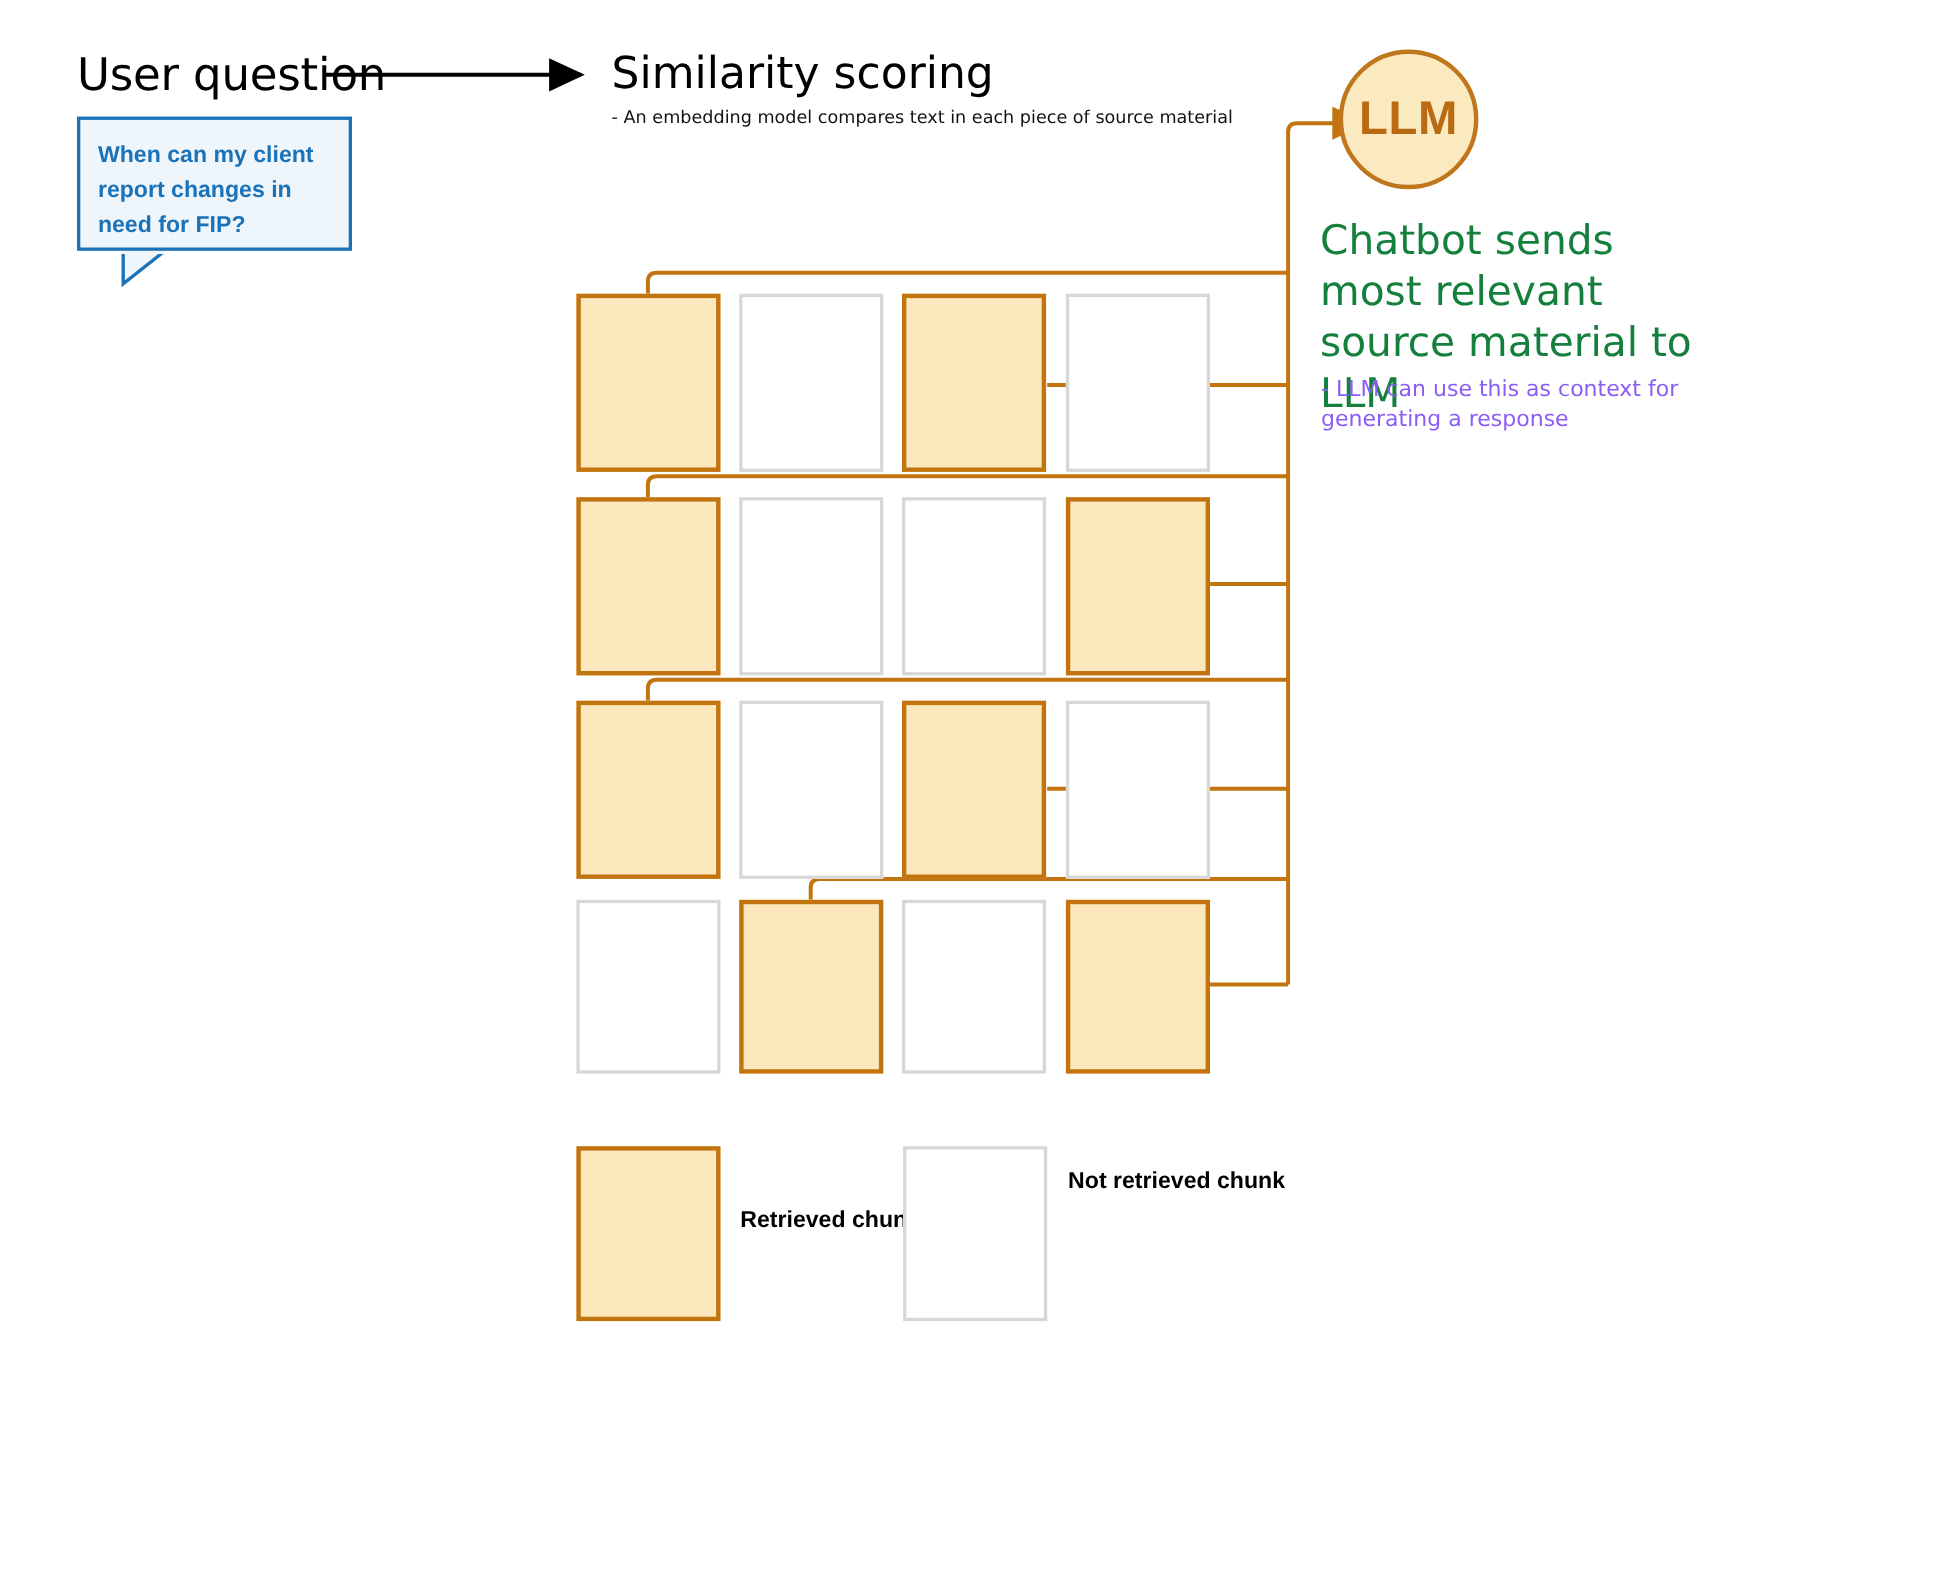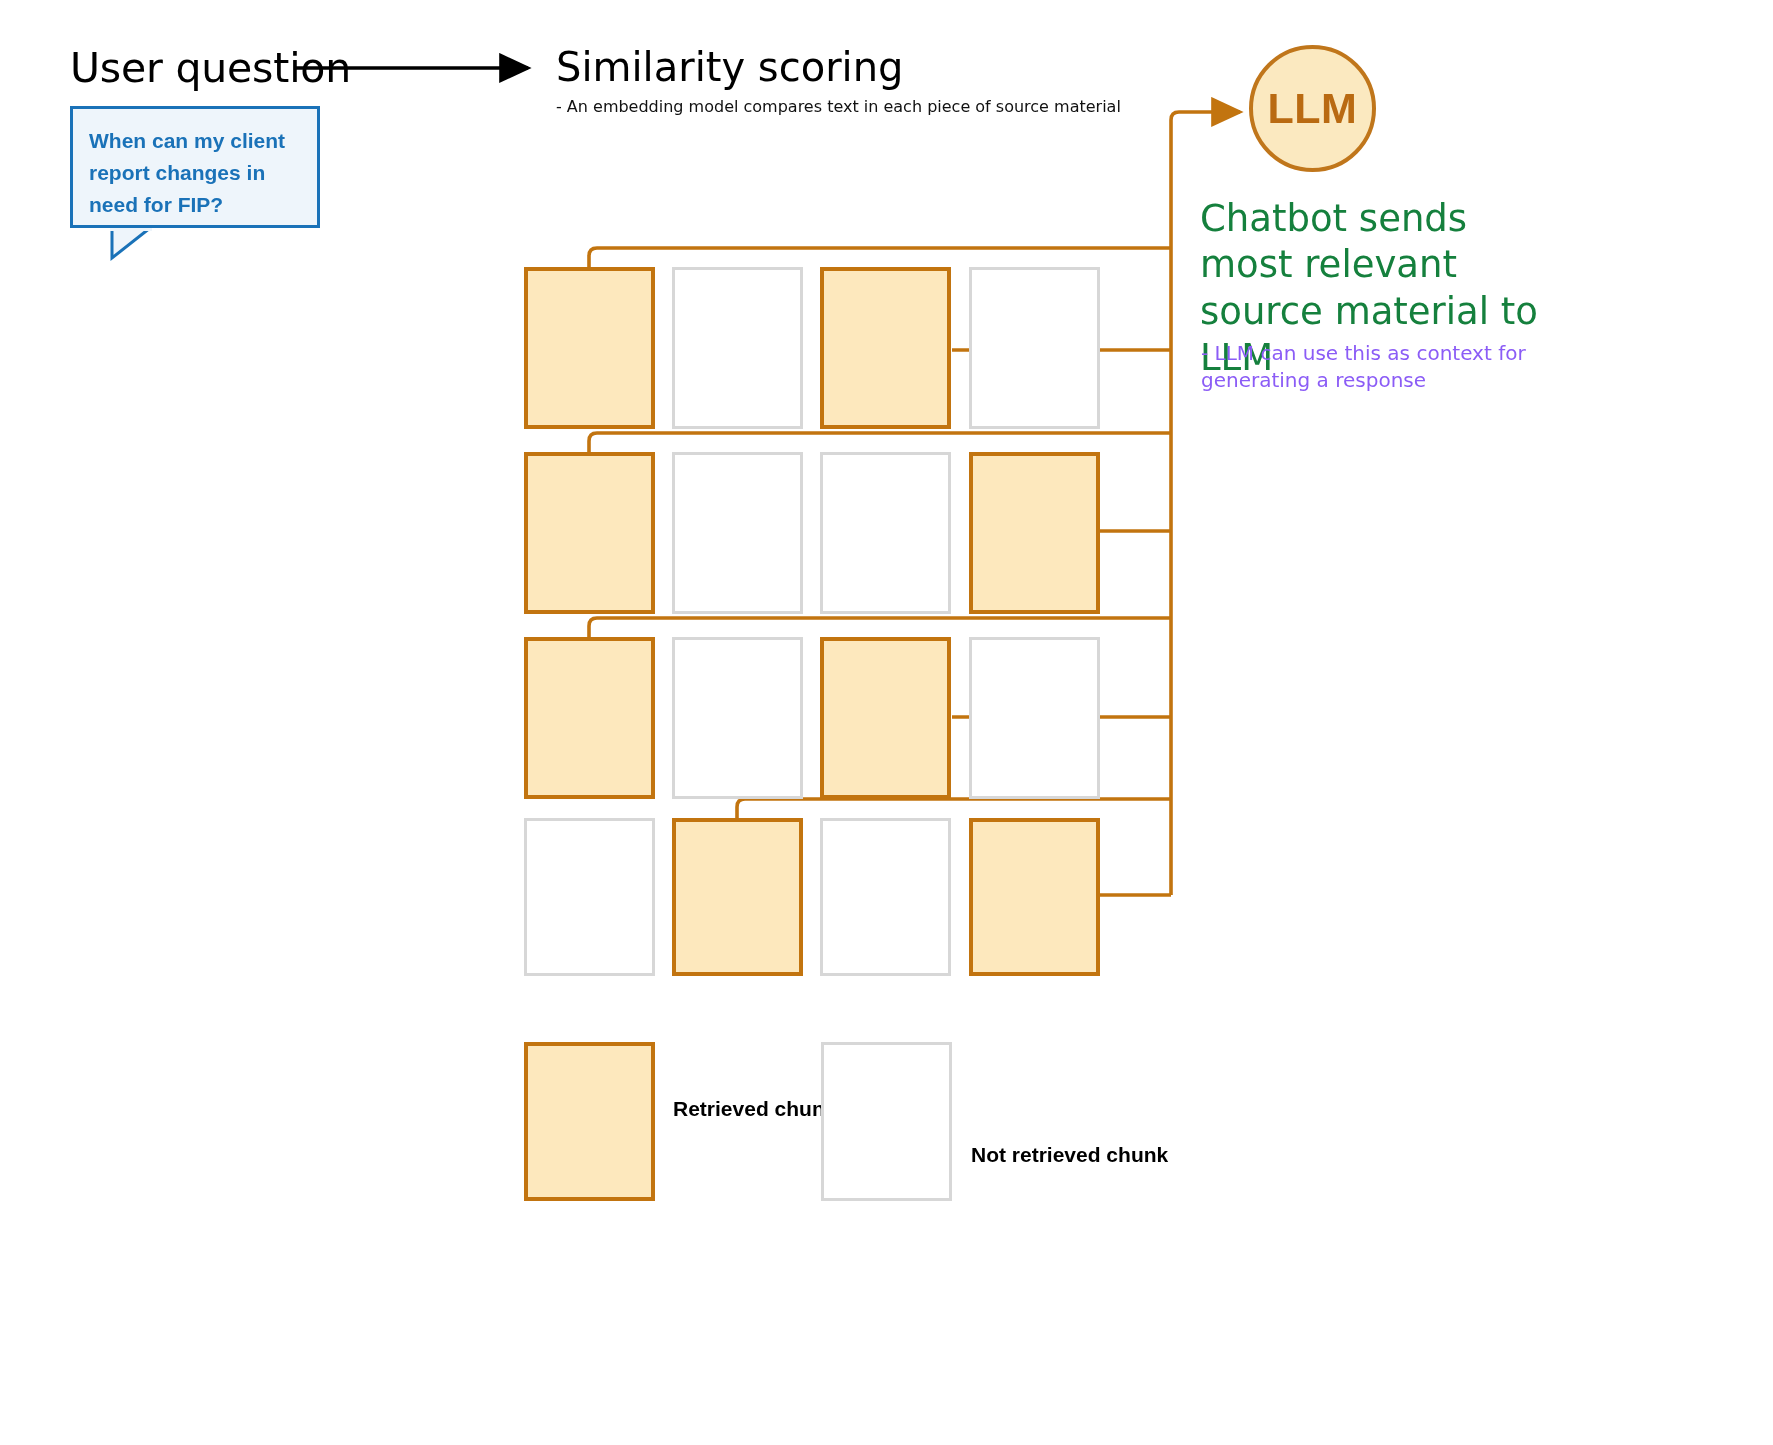"LLM" .llm-circle { left: 1249px -> 1217px }
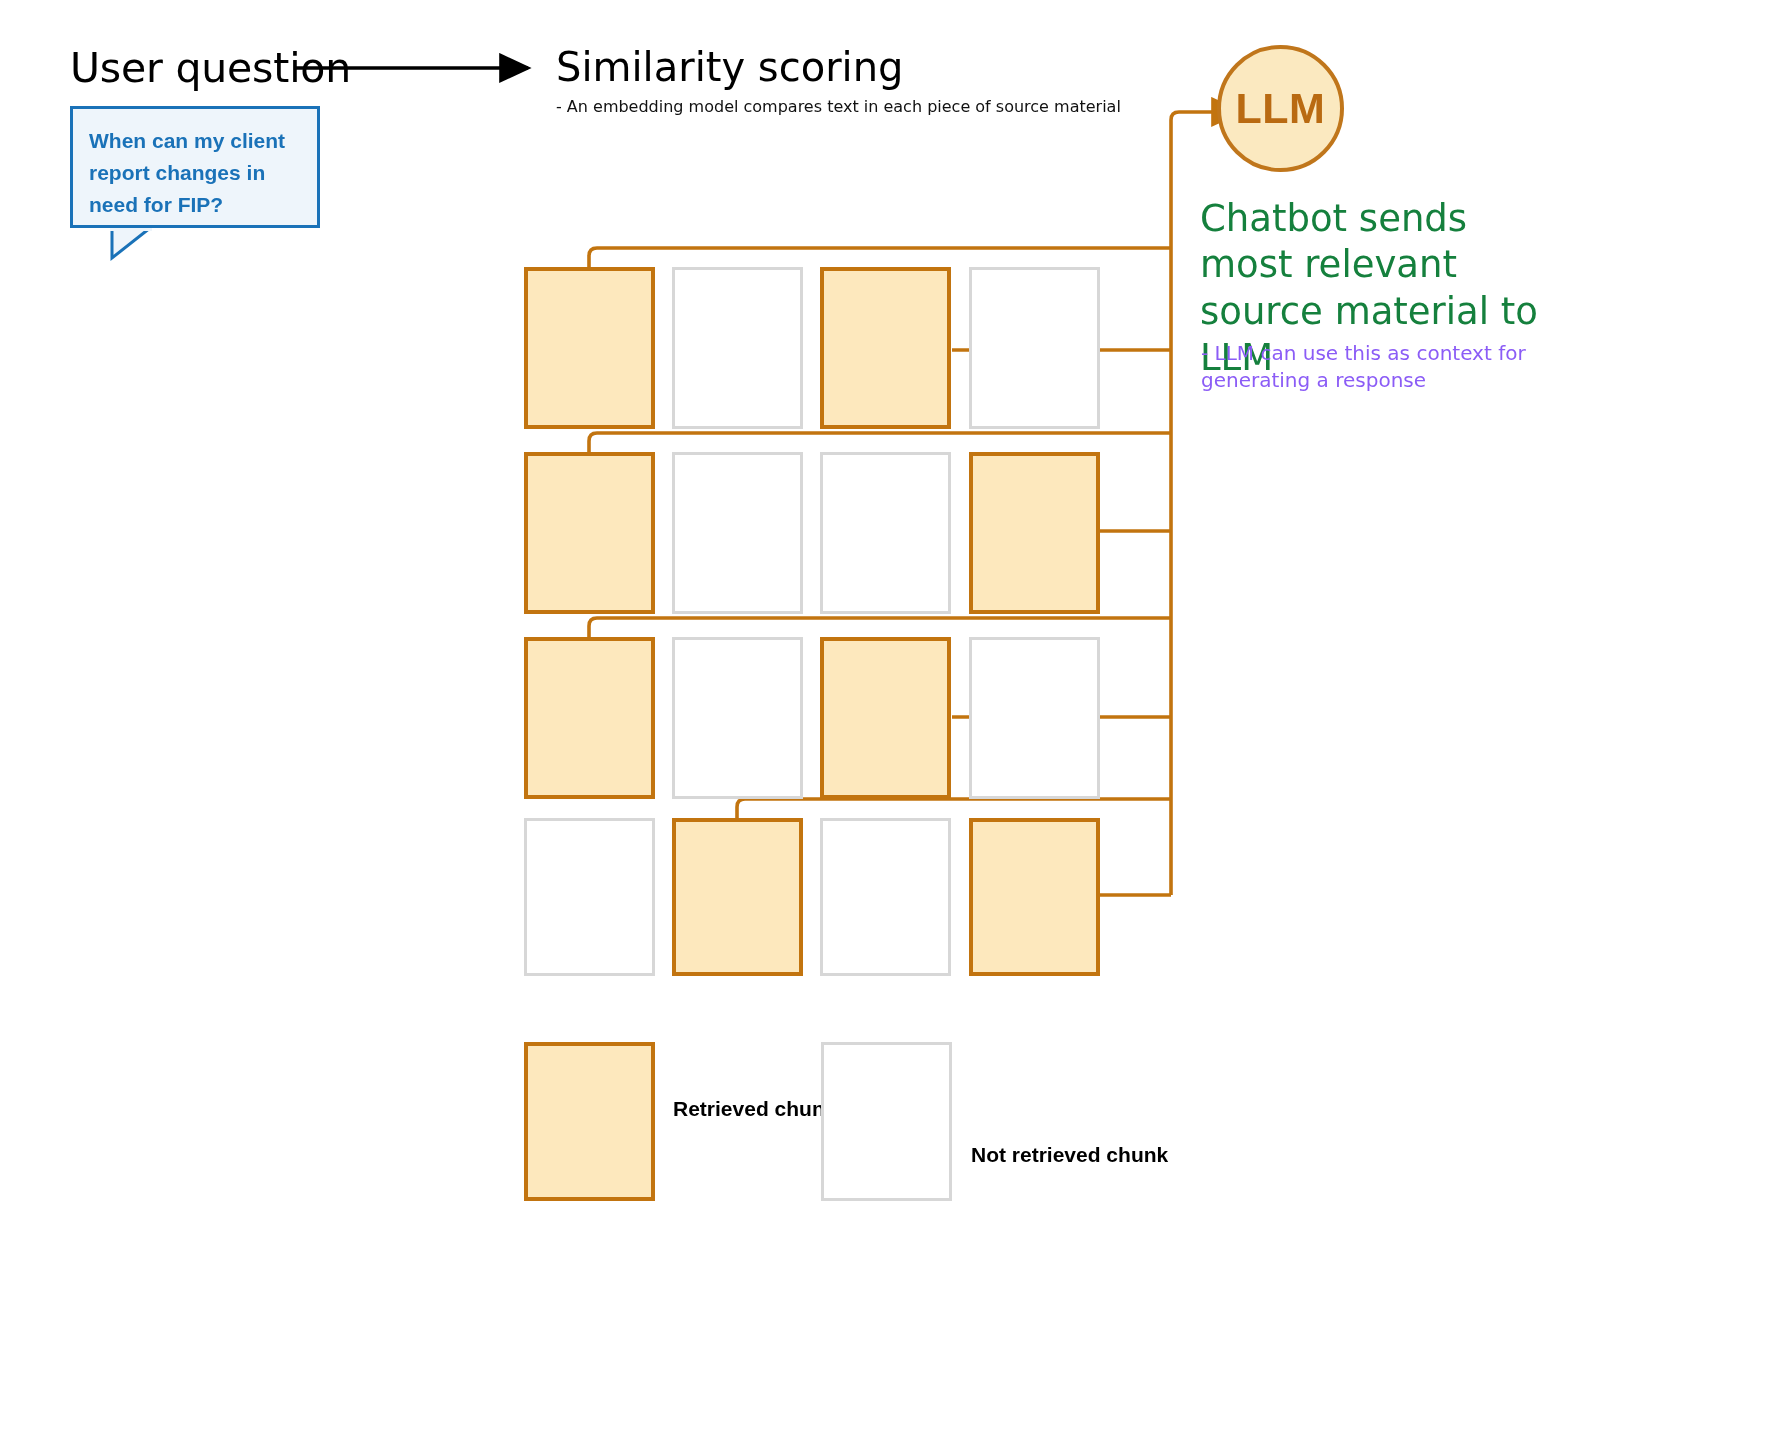"Not retrieved chunk" div.legend-label { top: 1141px -> 1060px }
